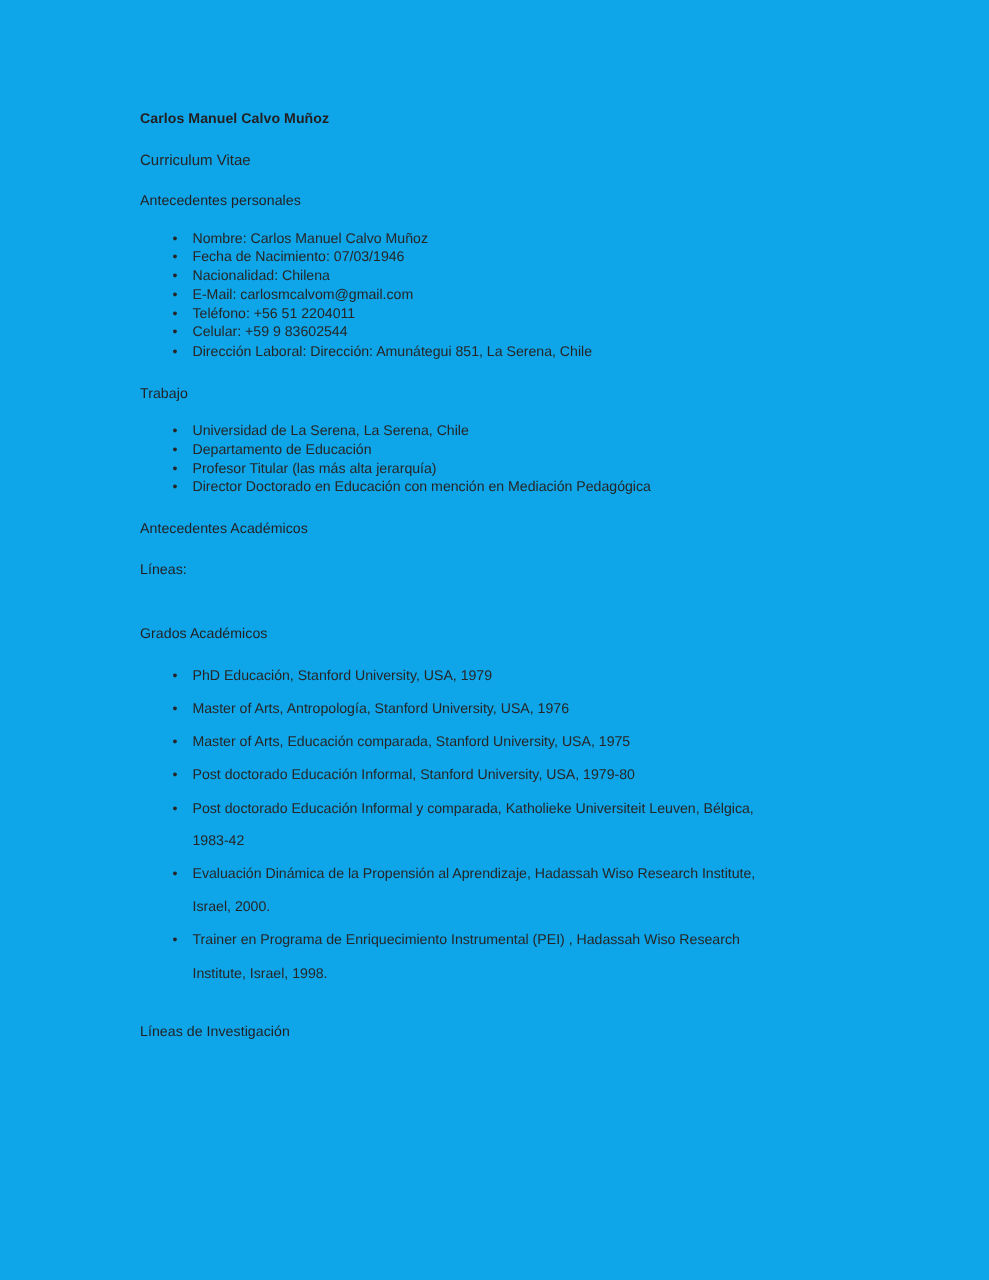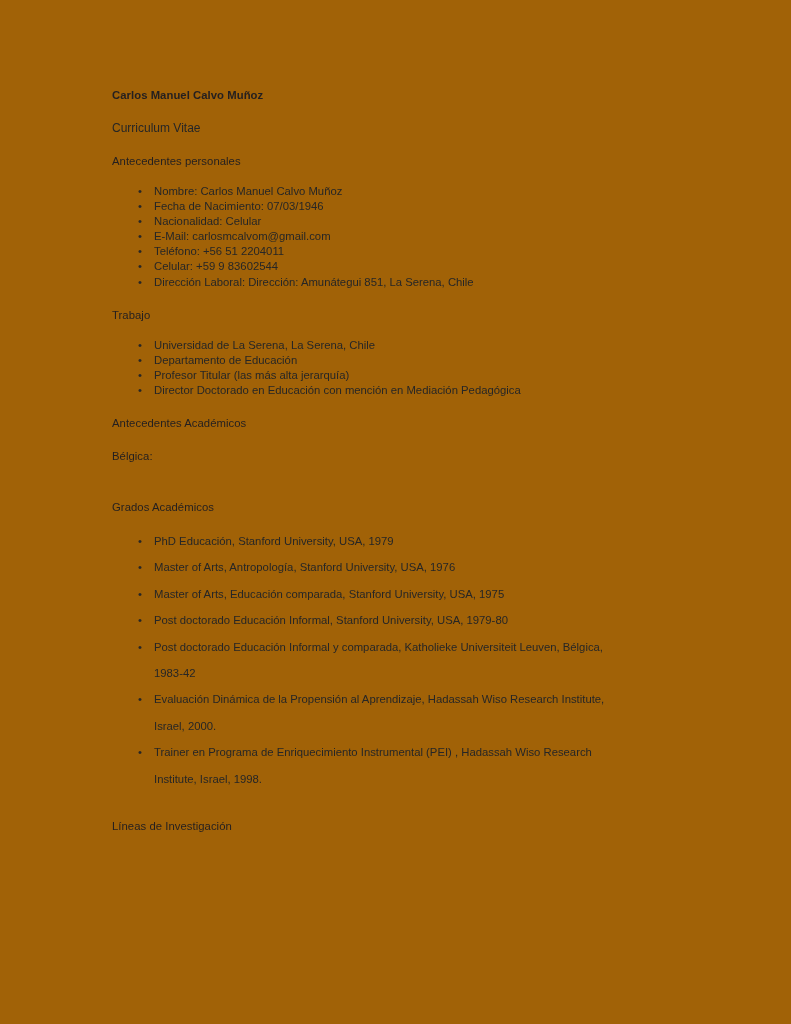"Carlos Manuel Calvo Muñoz" .page { background: #a16207 -> #0ea5e9 }
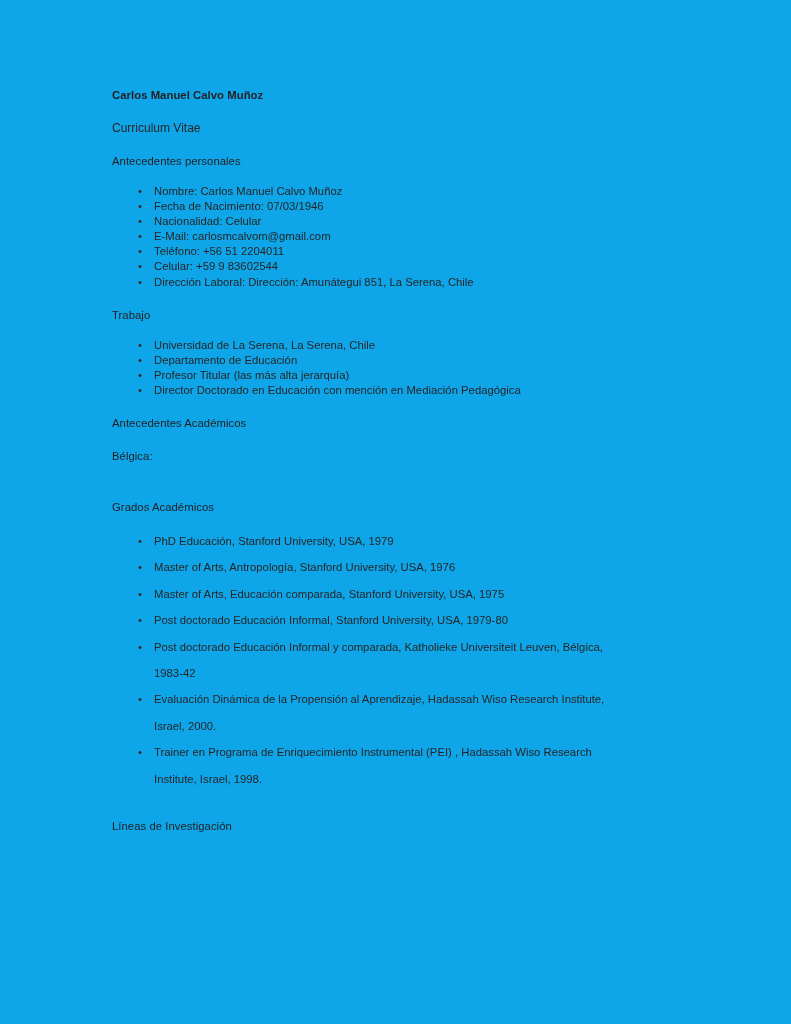"Nacionalidad: Celular" li { text: Celular -> Chilena }
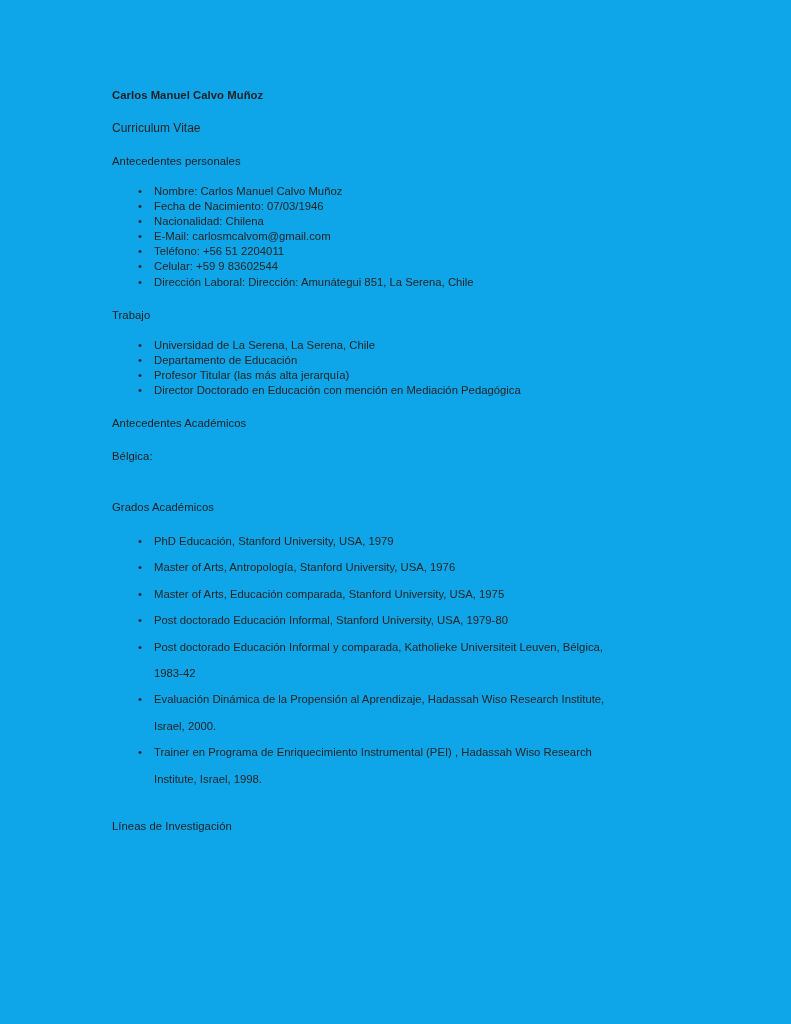"Bélgica:" h2.section-heading { text: Bélgica -> Líneas }
